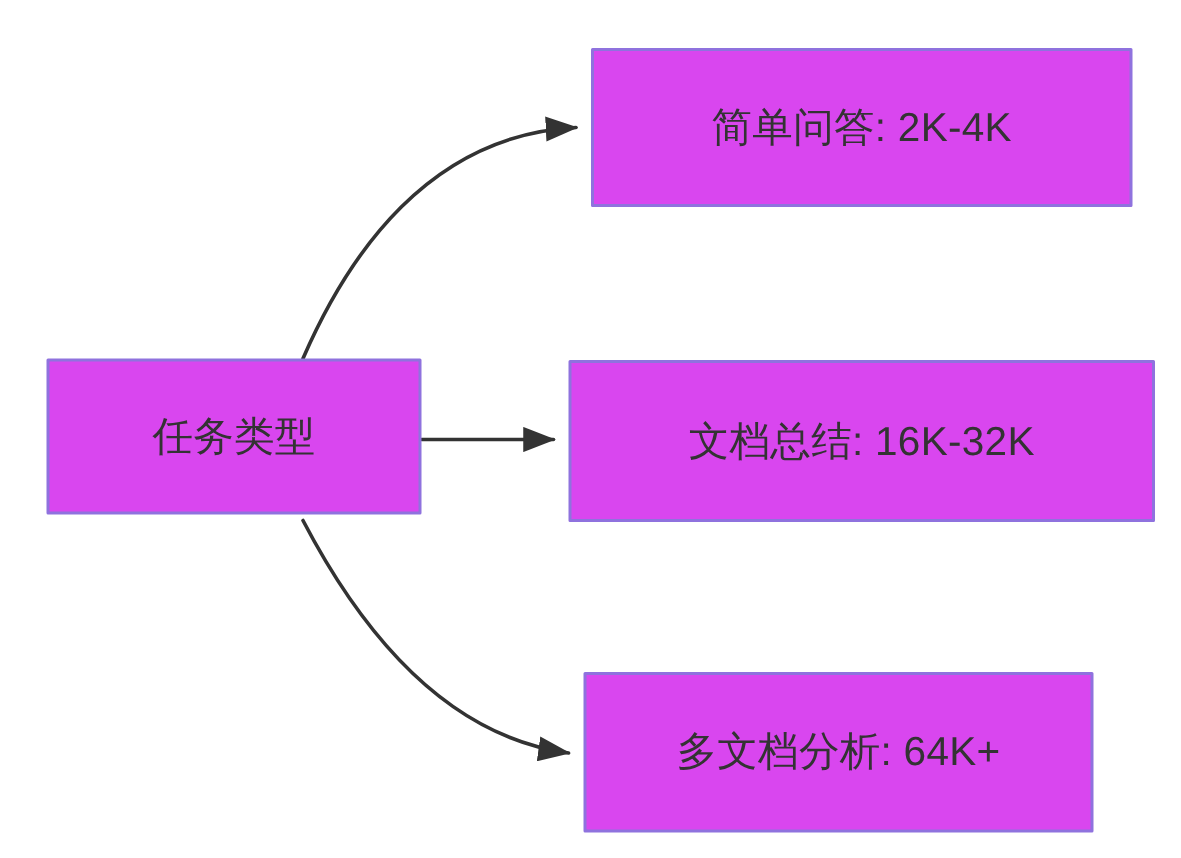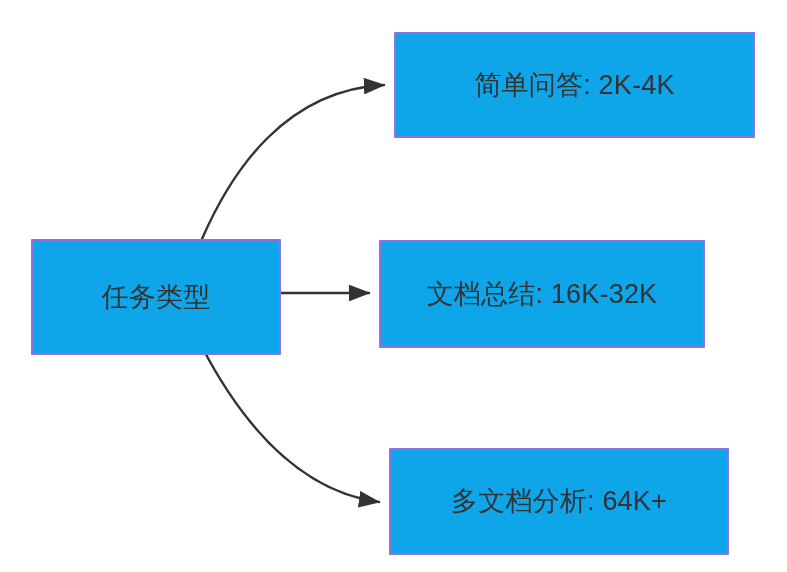"简单问答: 2K-4K" .node { background: #0ea5e9 -> #d946ef }
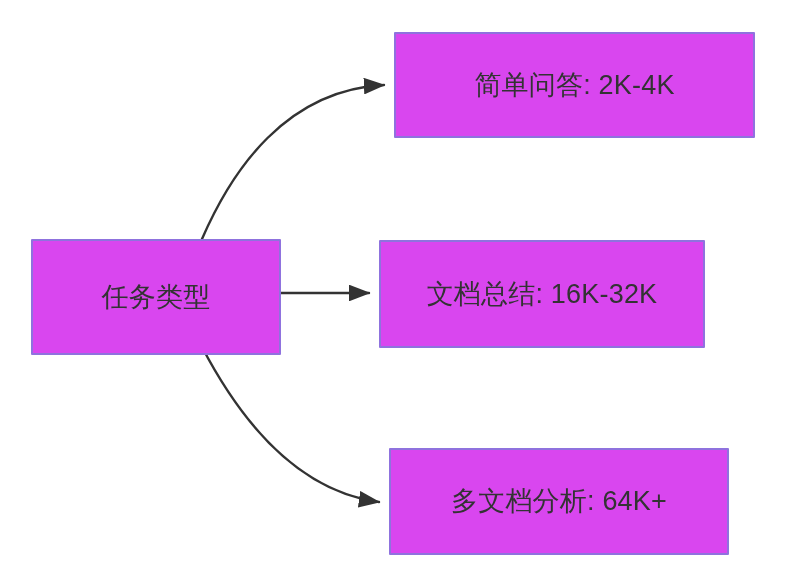"任务类型" #node-root { height: 116px -> 104px }
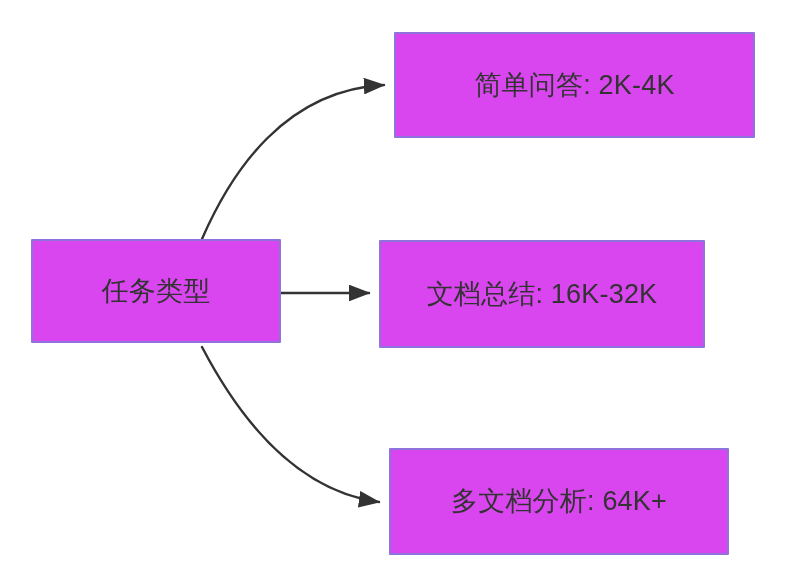"文档总结: 16K-32K" #node-doc-sum { width: 326px -> 391px }
